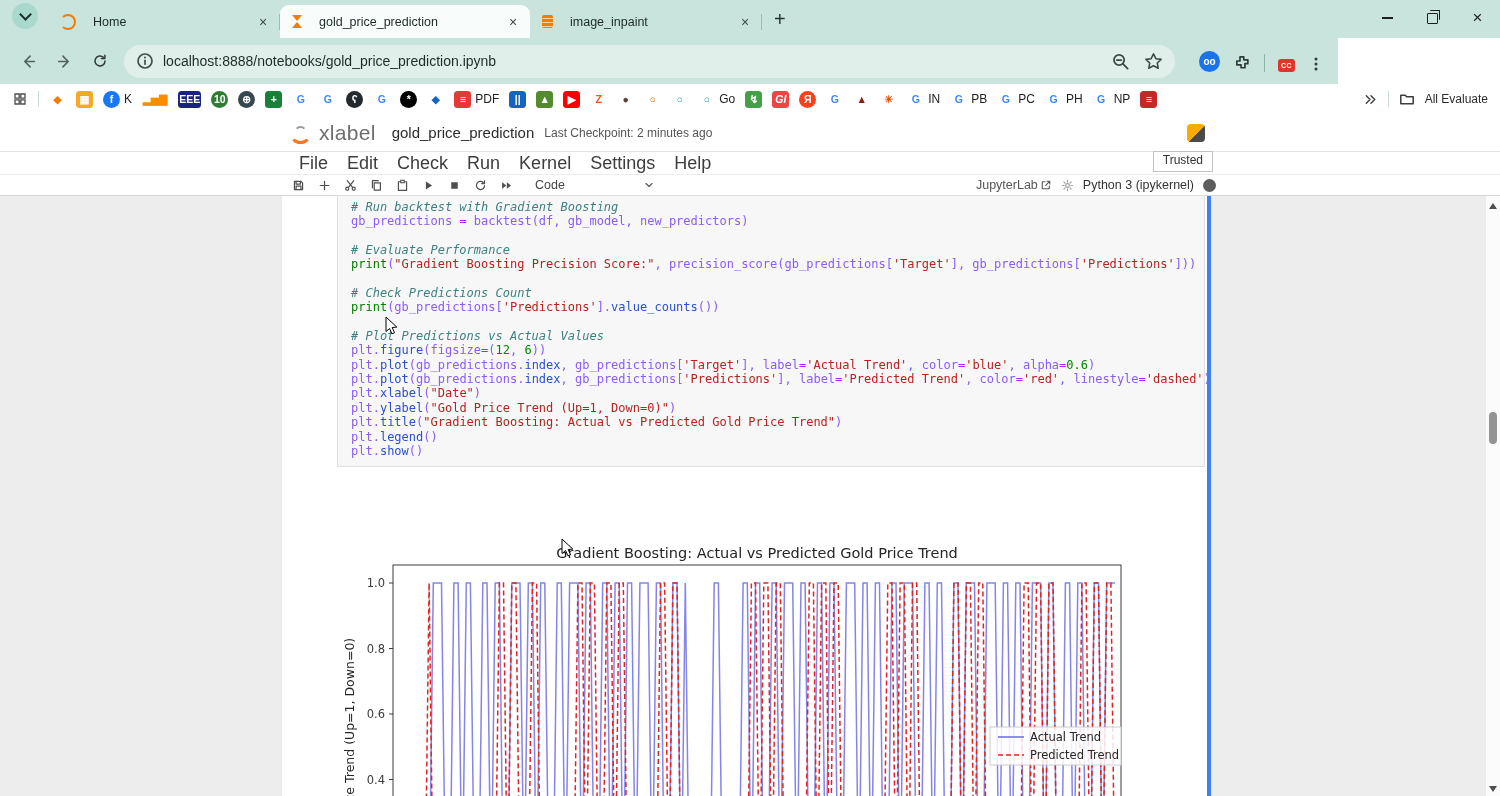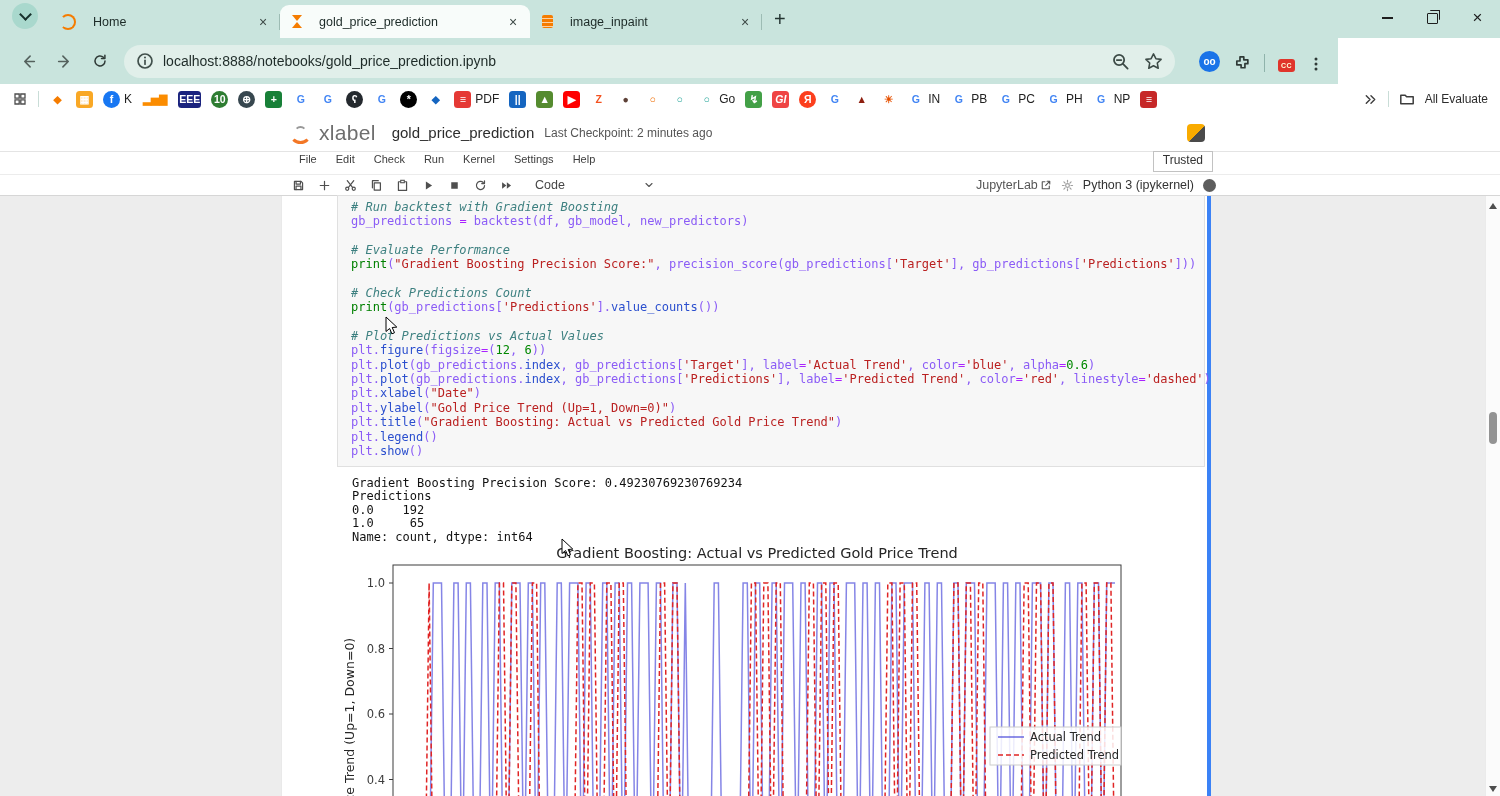"File" .jp-menu { align-items: flex-start -> flex-end; font-size: 11px -> 18px }
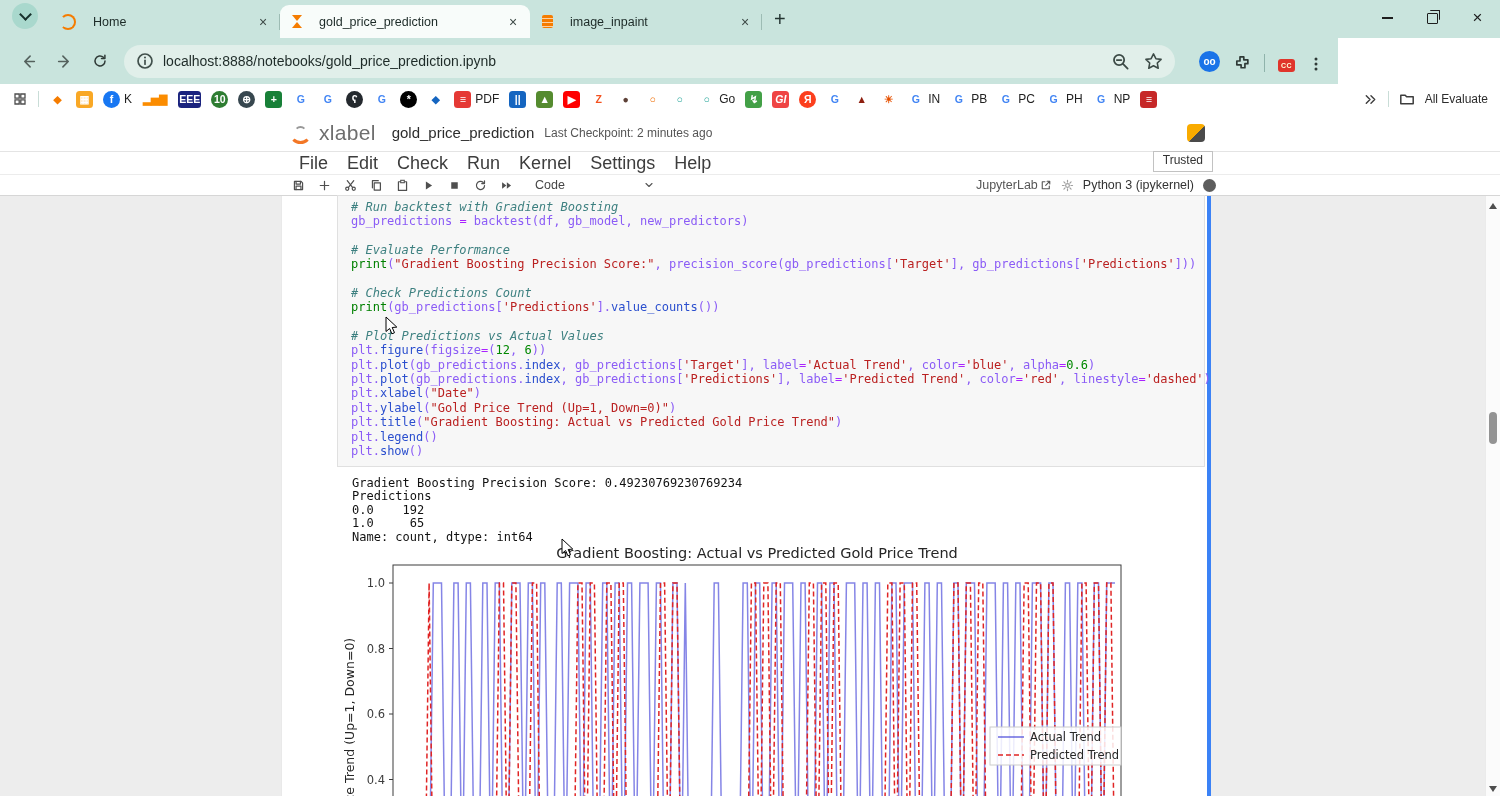"Gradient Boosting Precision Score:" div.outp { html: <div><div>Gradient Boosting Precision Score: 0.49230769230769234</div><div>Predictions</div><div>0.0 192</div><div>1.0 65</div><div>Name: count, dtype: int64</div></div> -> none }
